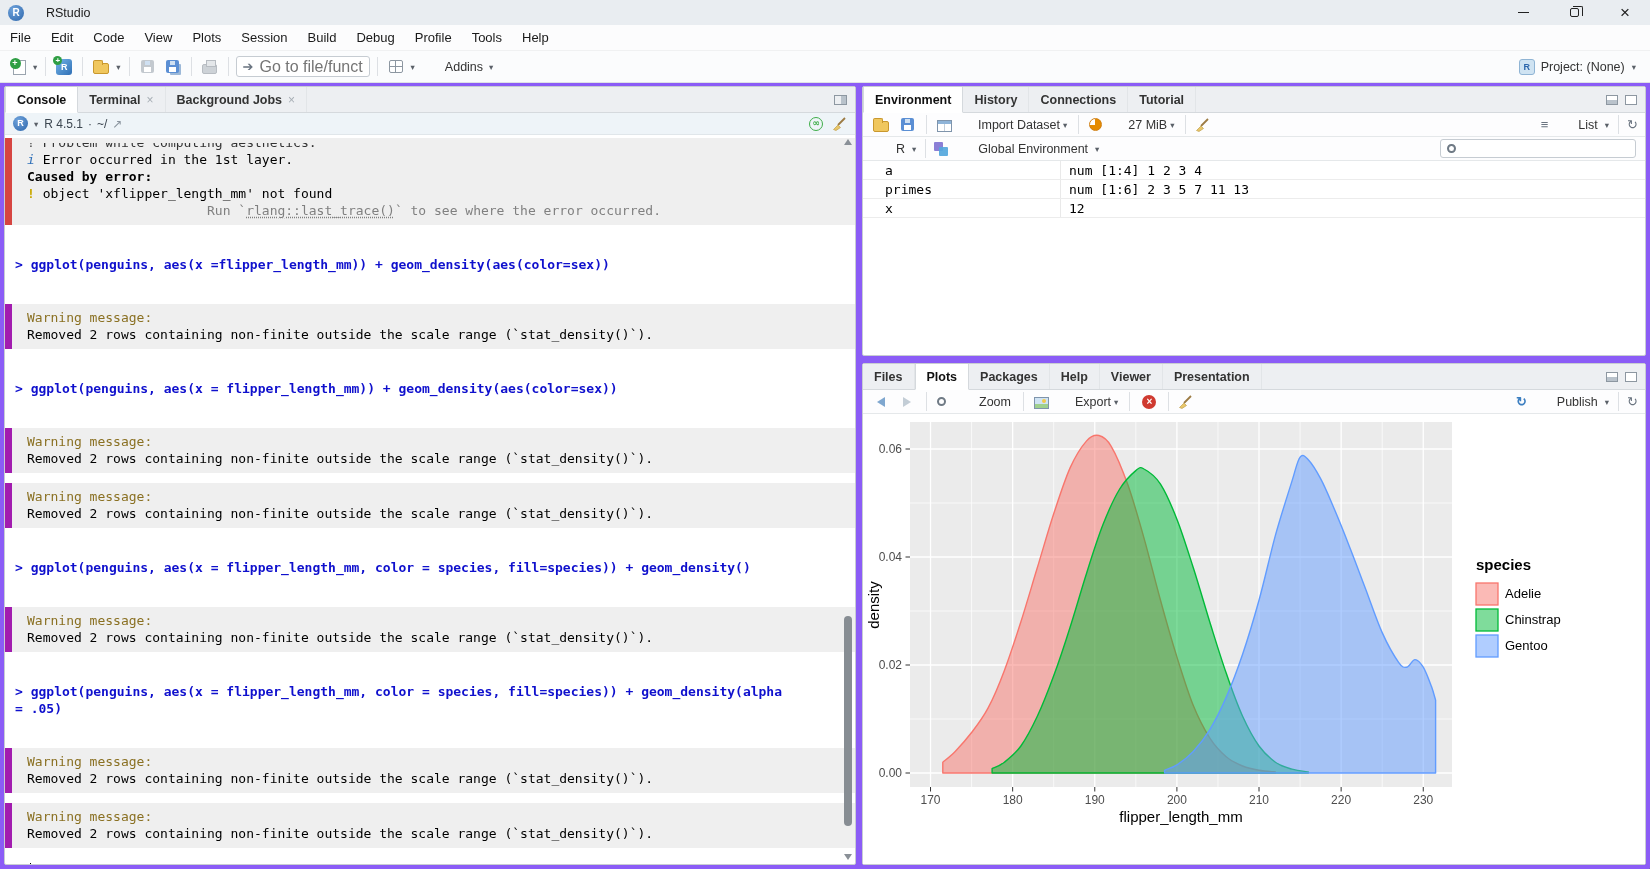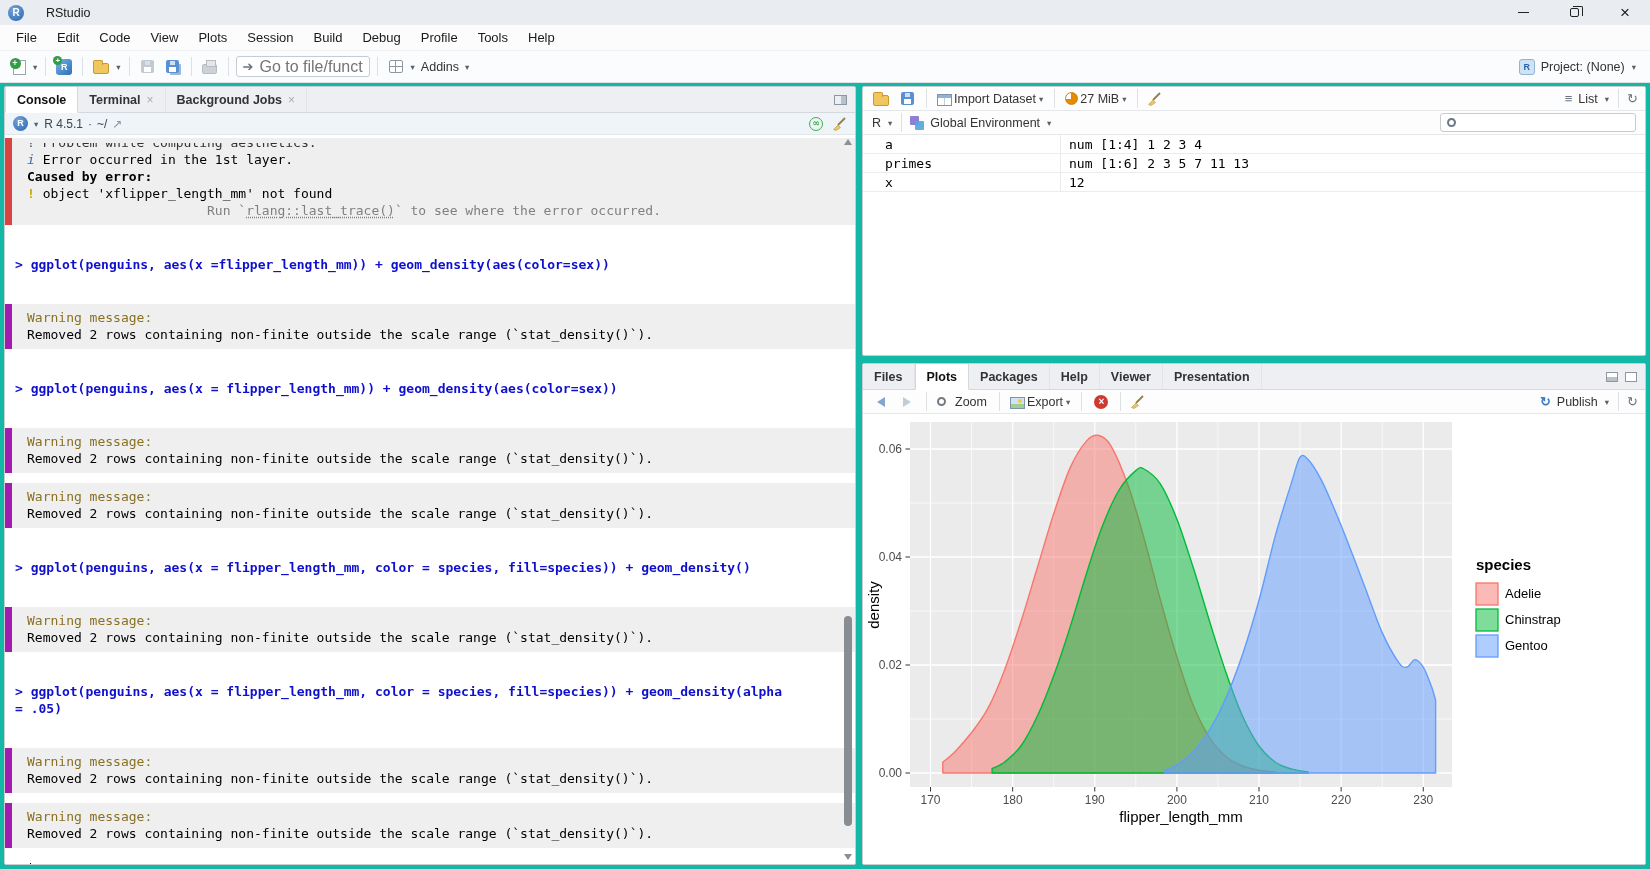"File" .menubar { padding-left: 6px -> none }
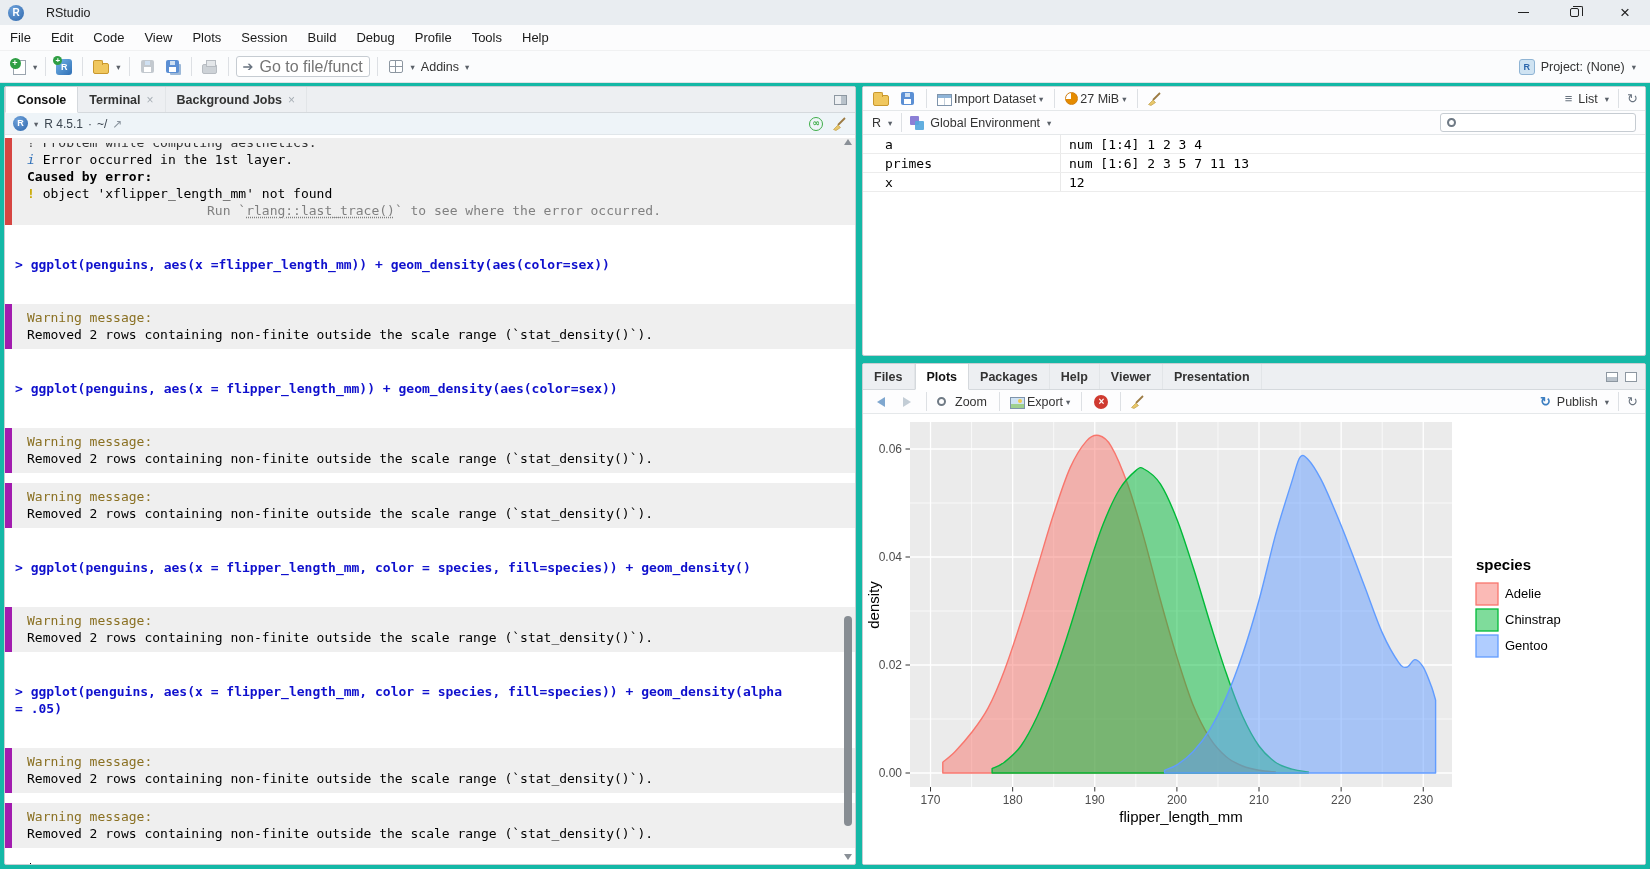"Addins" .lbl { margin-left: none -> 24px }
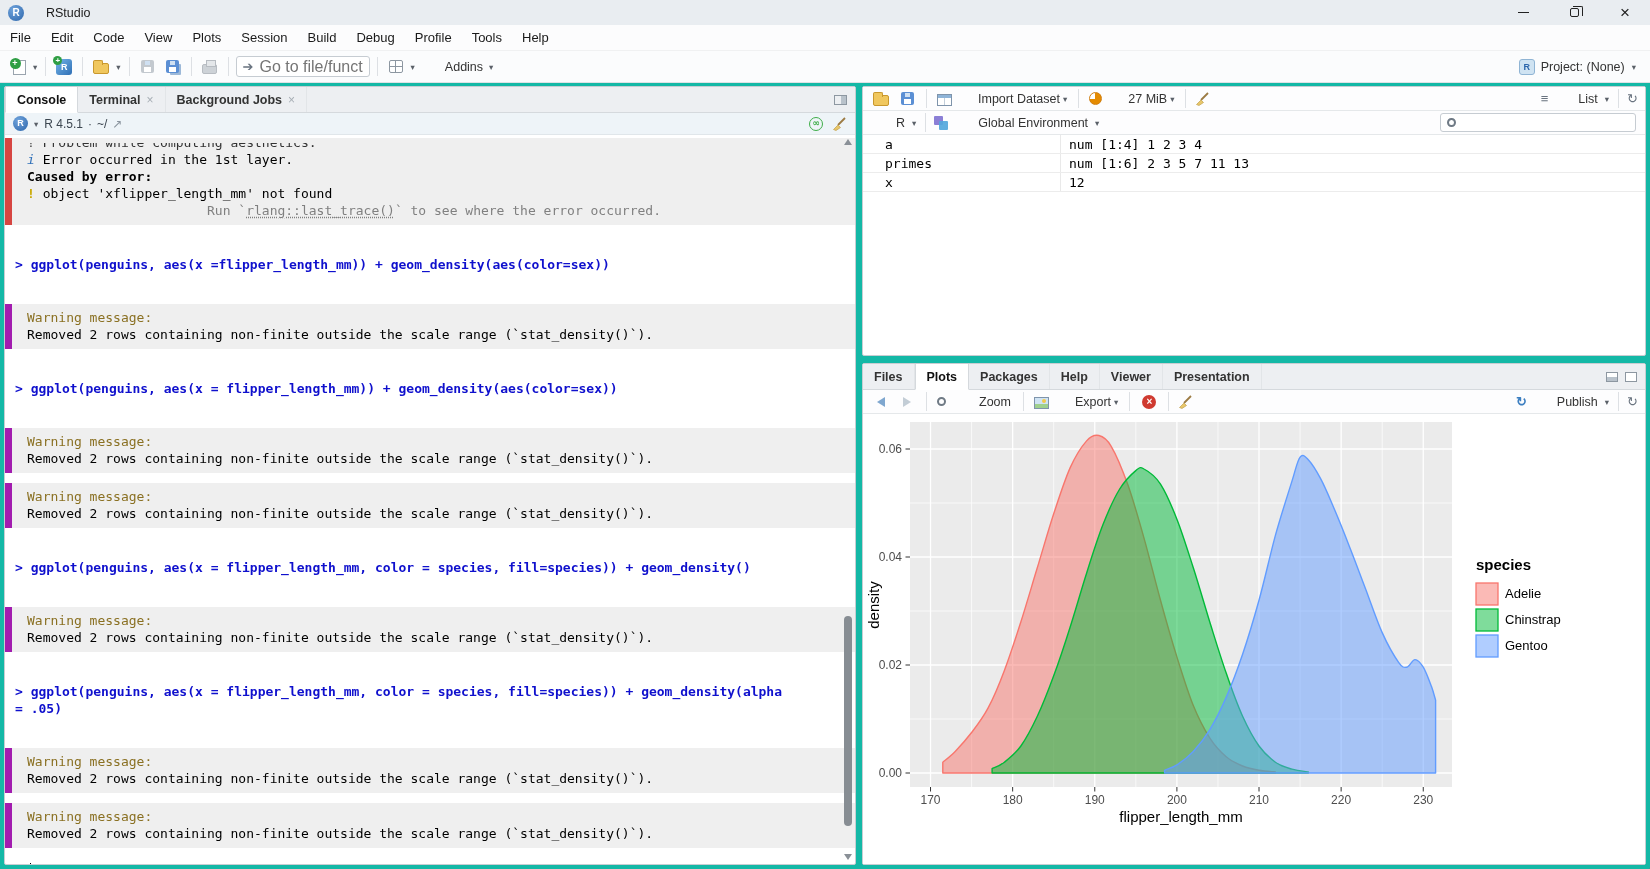"Console" .workspace { background: #14b8a6 -> #8b5cf6 }
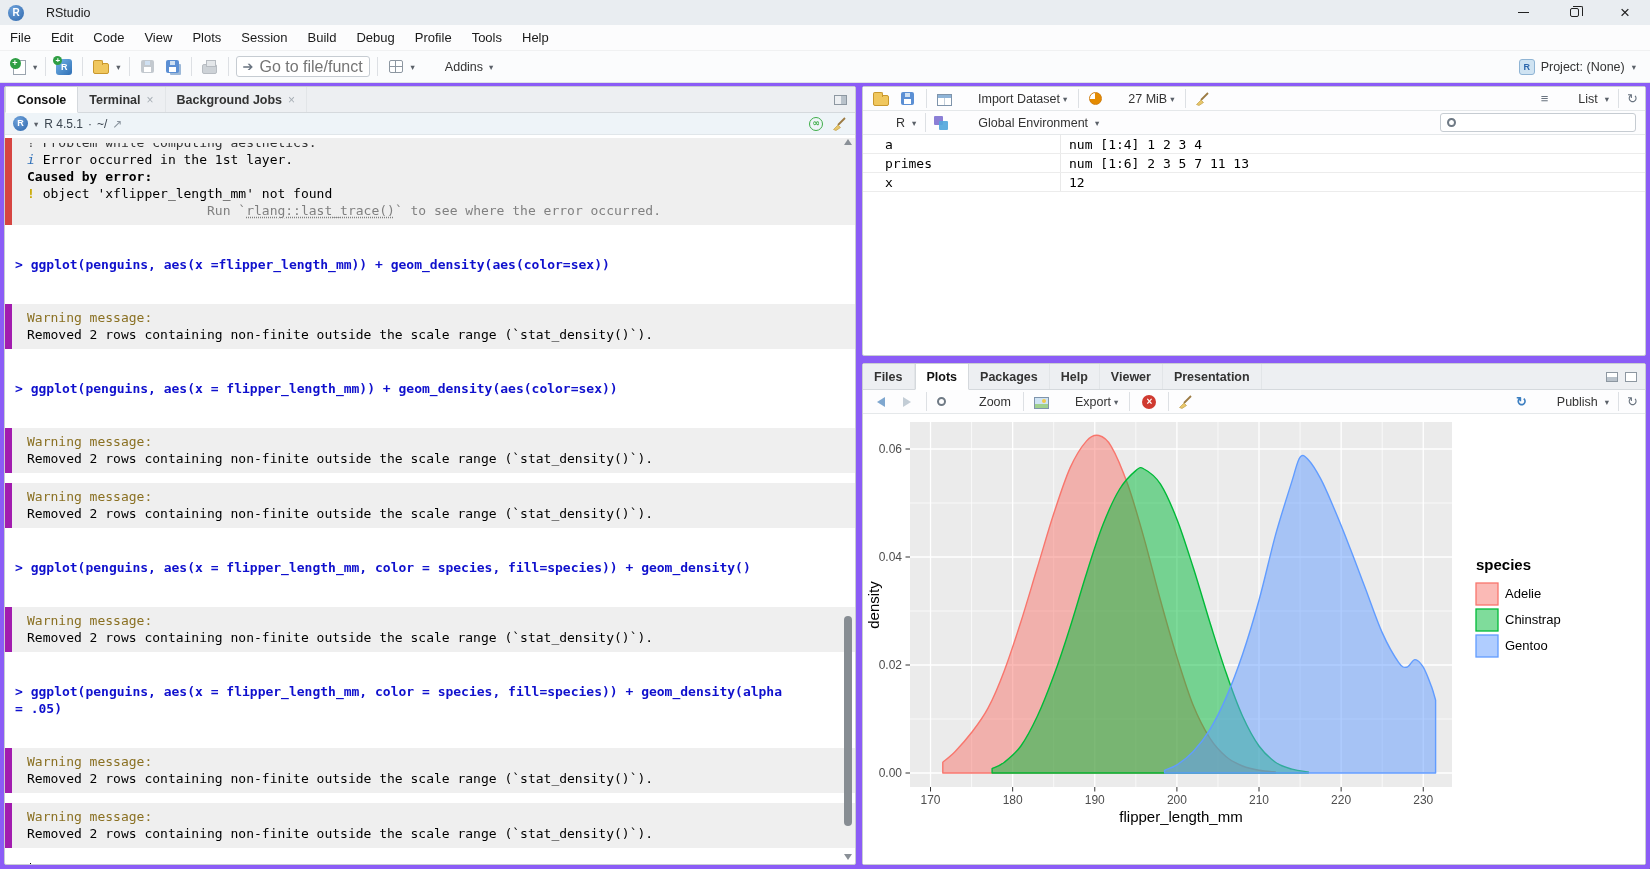"Environment" div.tabstrip { html: none -> <div> <div> <span>Environment</span> </div> <div> <span>History</span> </div> <div> <span>Connections</span> </div> <div> <span>Tutorial</span> </div> <div> <span></span> <span></span> </div> </div> }
